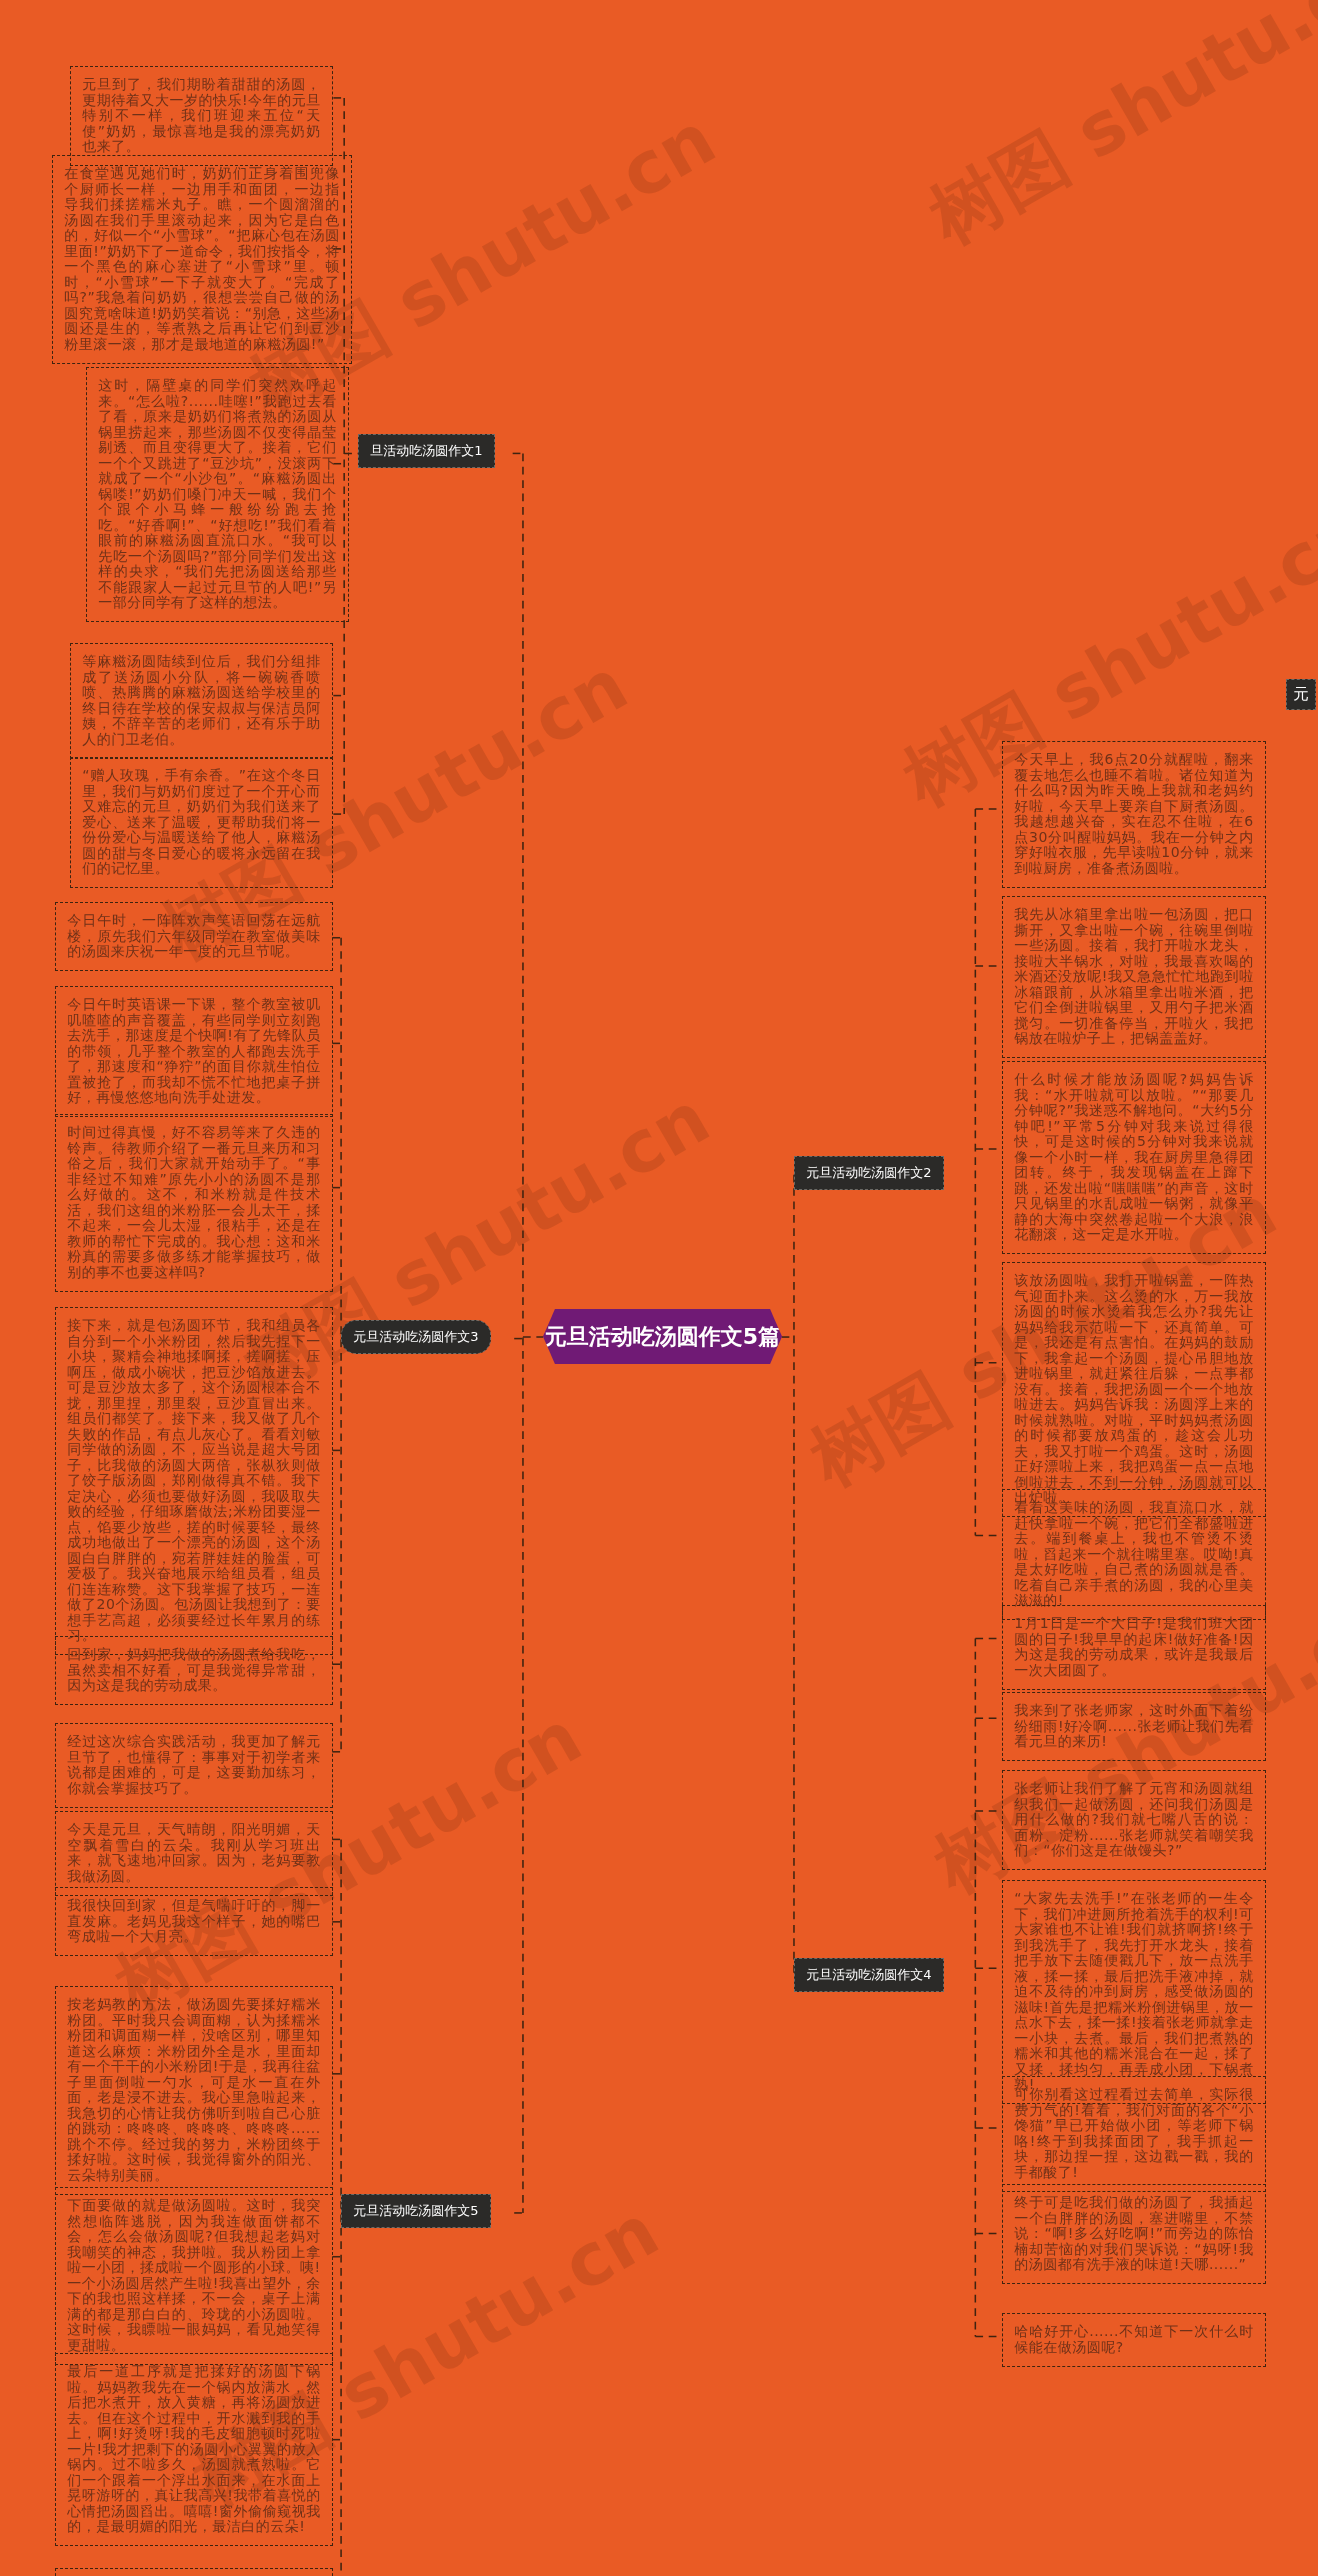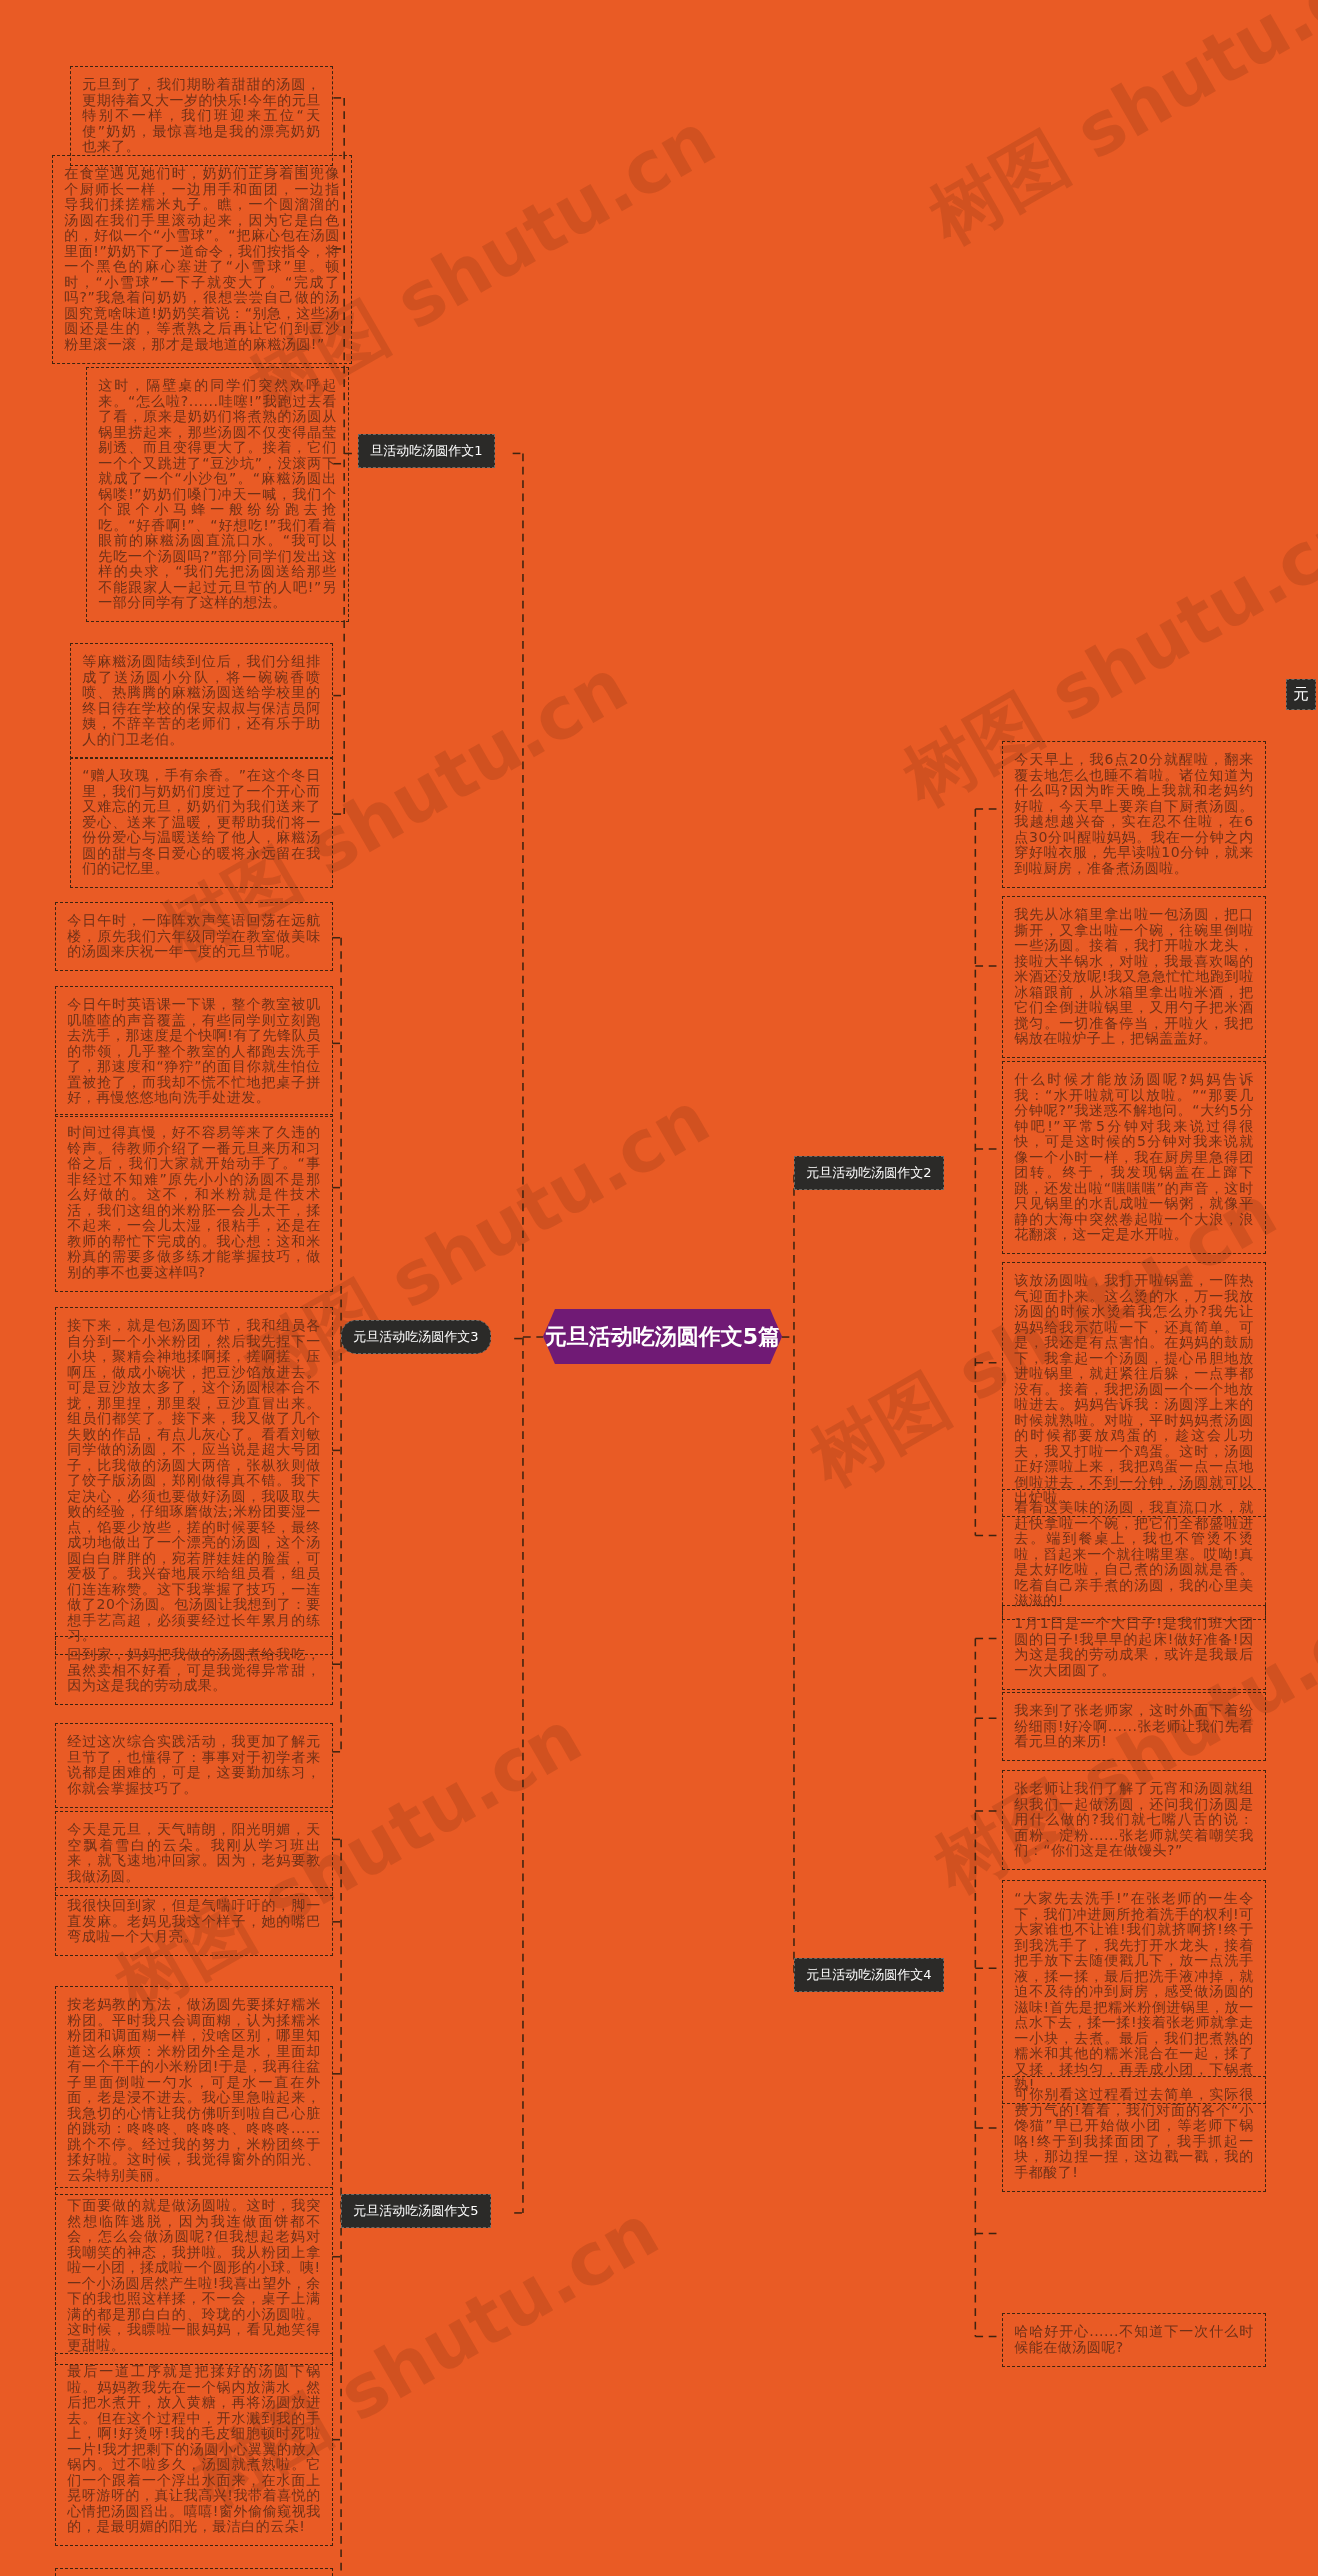"终于可是吃我们做的汤圆了，我插起一个白胖胖的汤圆，塞进嘴里，不禁说：“啊!多么好" div.tblock { html: none -> <div>终于可是吃我们做的汤圆了，我插起一个白胖胖的汤圆，塞进嘴里，不禁说：“啊!多么好吃啊!”而旁边的陈怡楠却苦恼的对我们哭诉说：“妈呀!我的汤圆都有洗手液的味道!天哪......”</div> }
